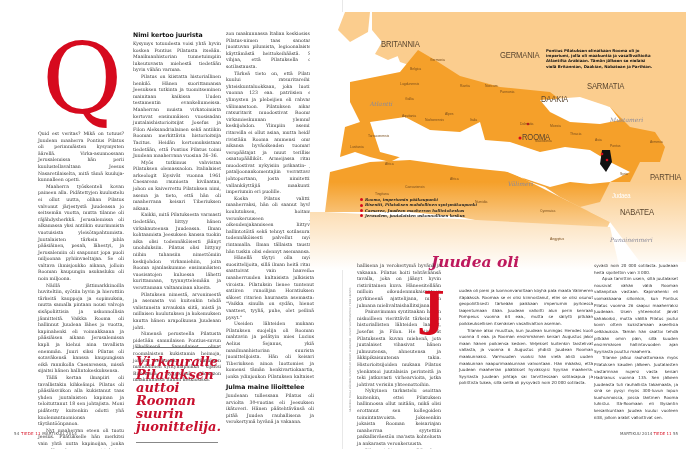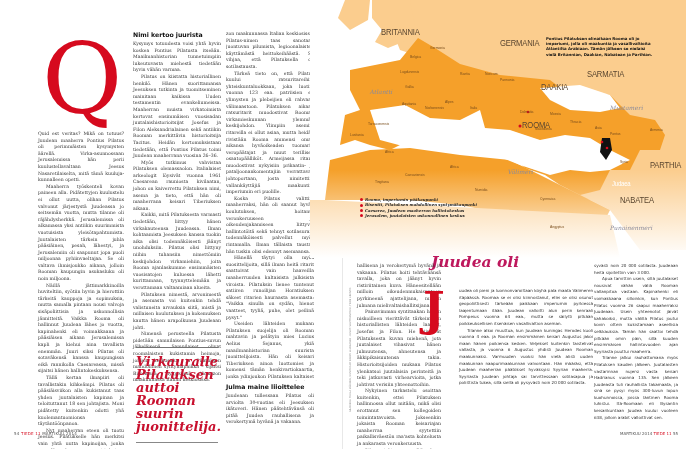"BRITANNIA" .map { top: 0 -> 12px }
